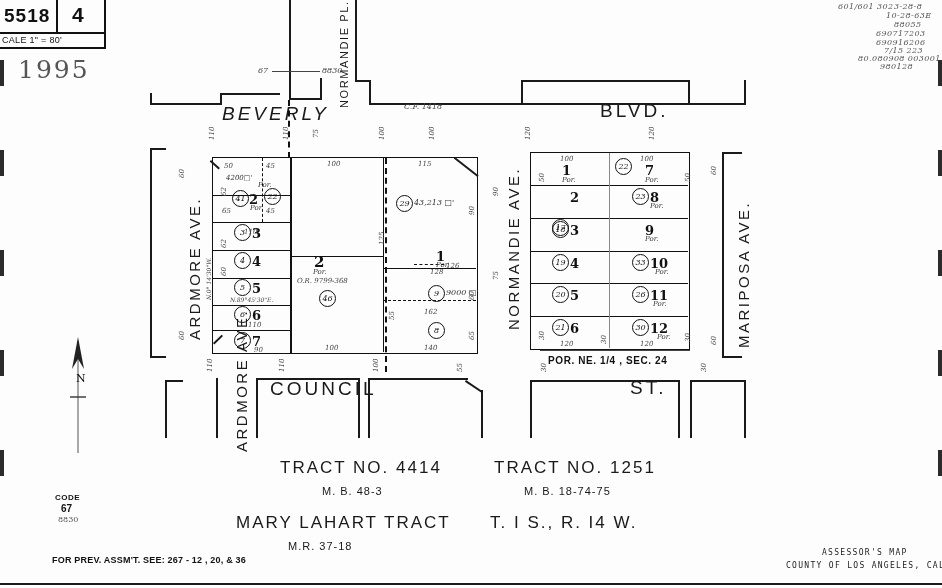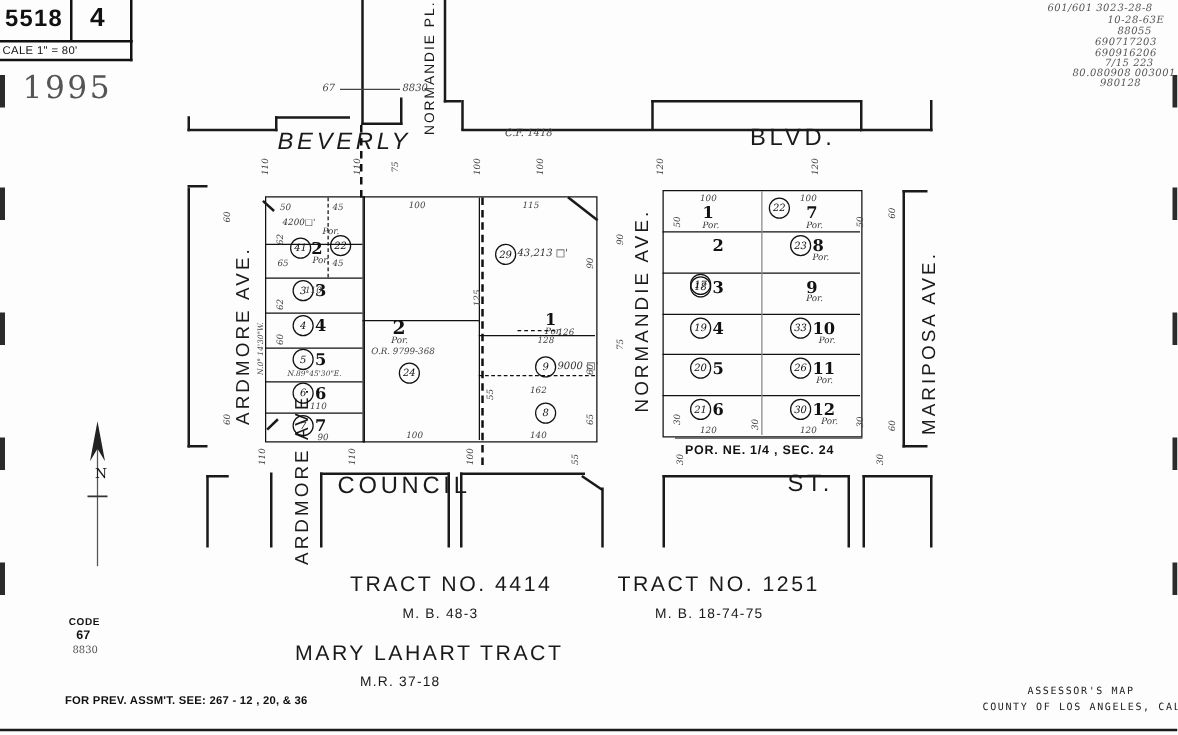"24" div.pcl { text: 24 -> 46 }
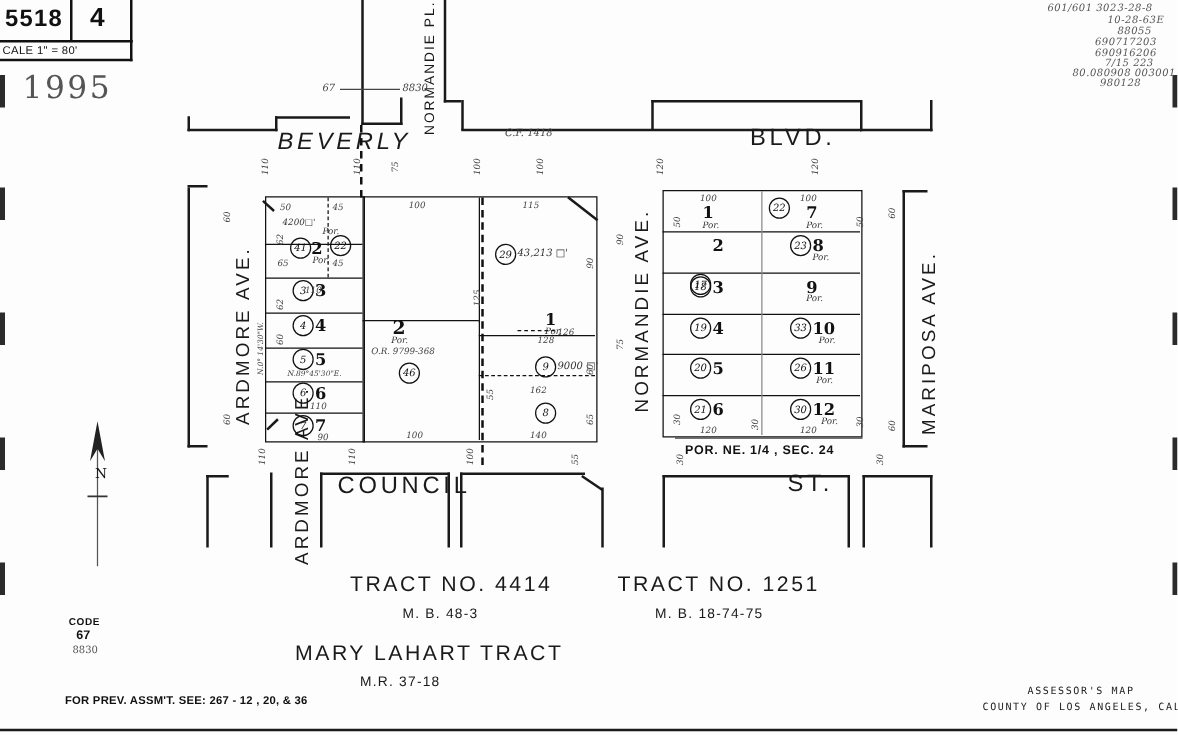"T. I S., R. I4" div.tract { html: none -> <div>T. I S., R. I4 W.</div> }
